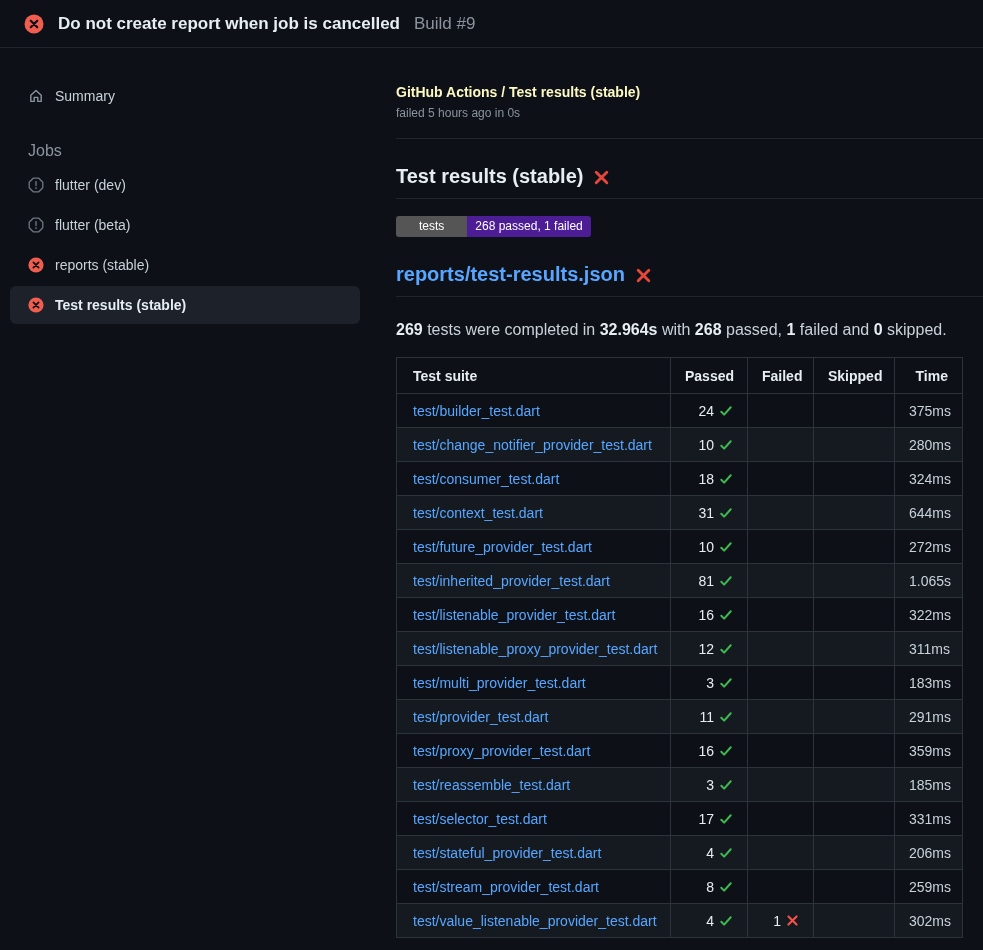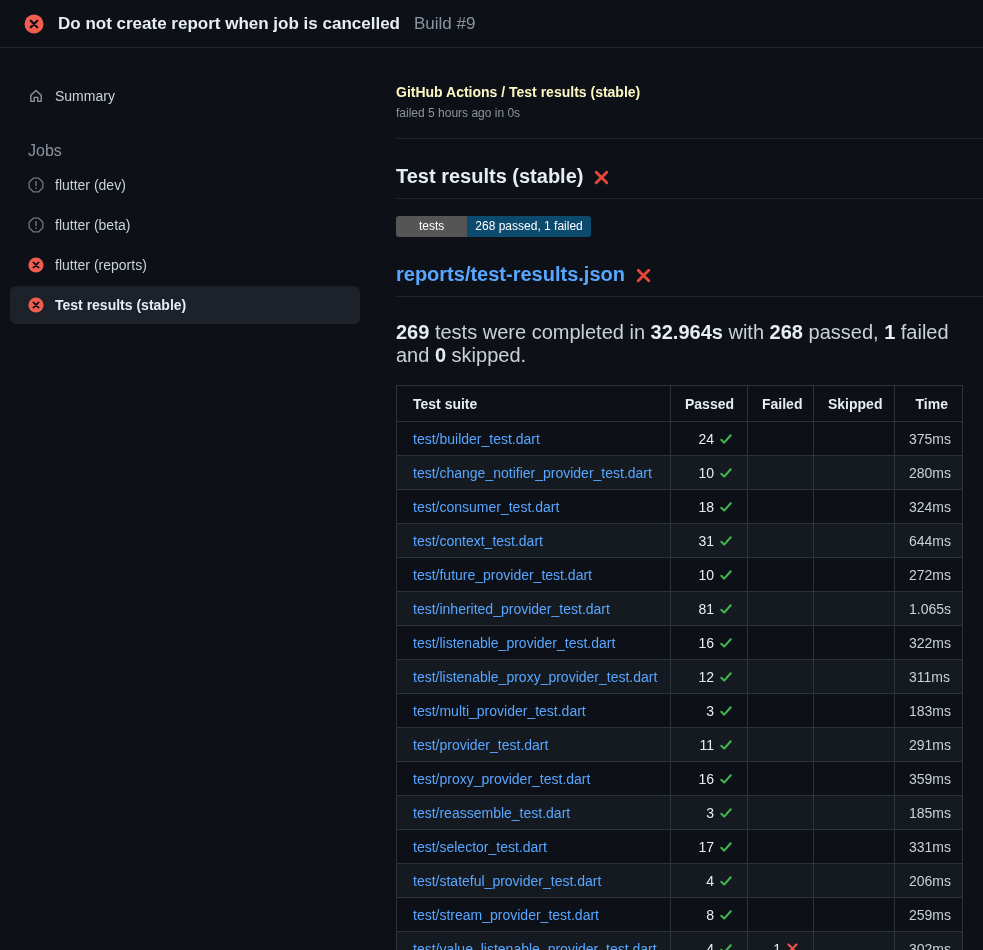"268 passed, 1 failed" span.b-value { background: #0c4a6e -> #4c1d95 }
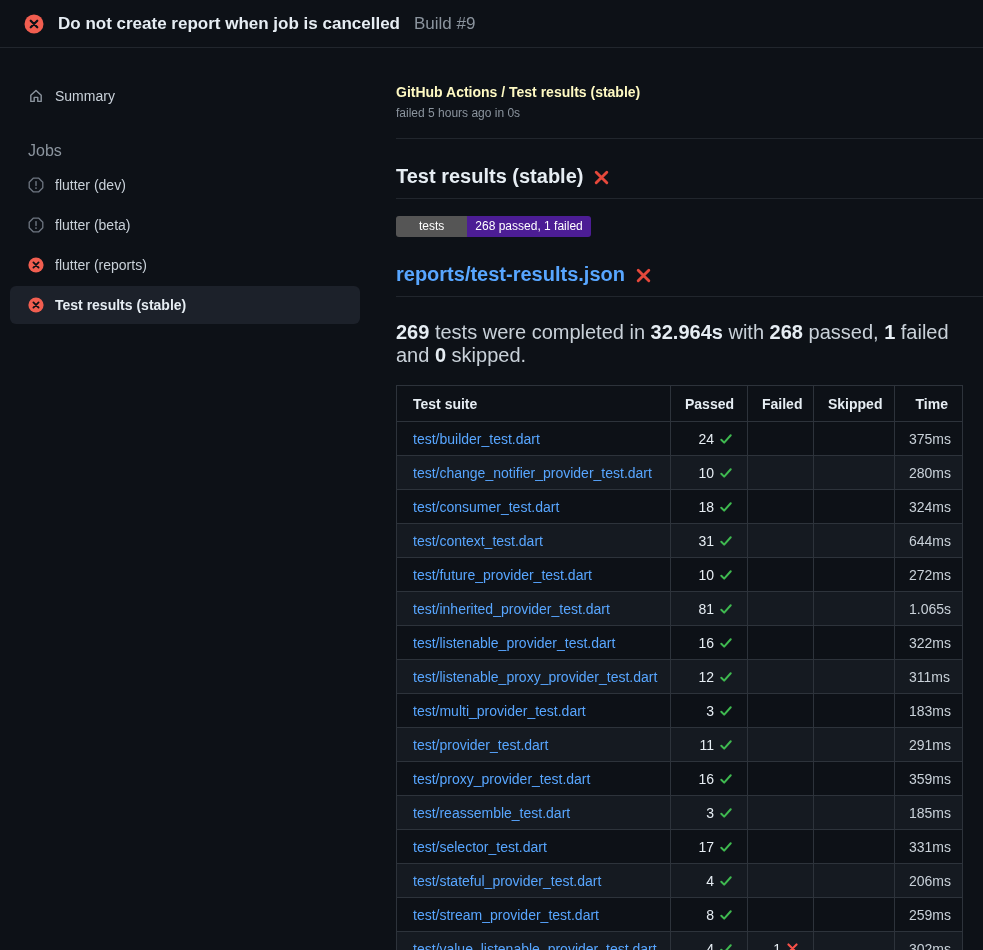"flutter (reports)" span { text: flutter (reports -> reports (stable }
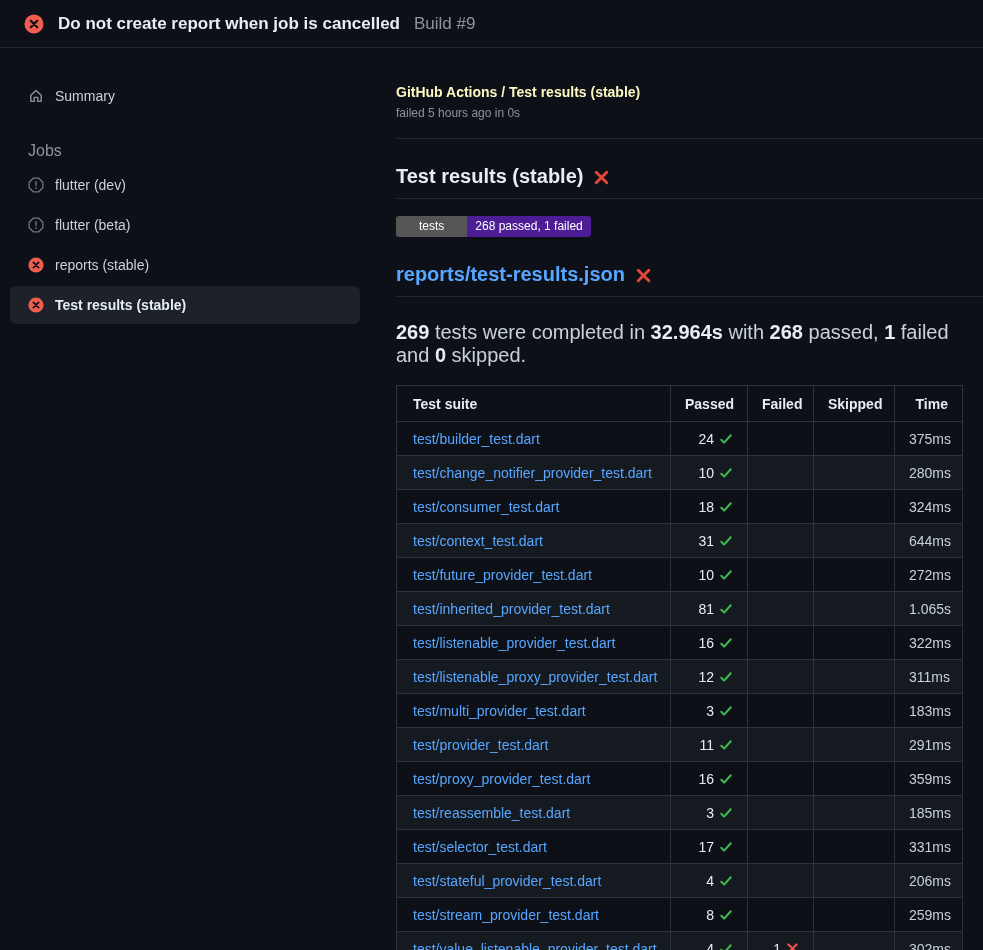"269 tests were completed in" .summary-line { font-size: 20px -> 16px }
